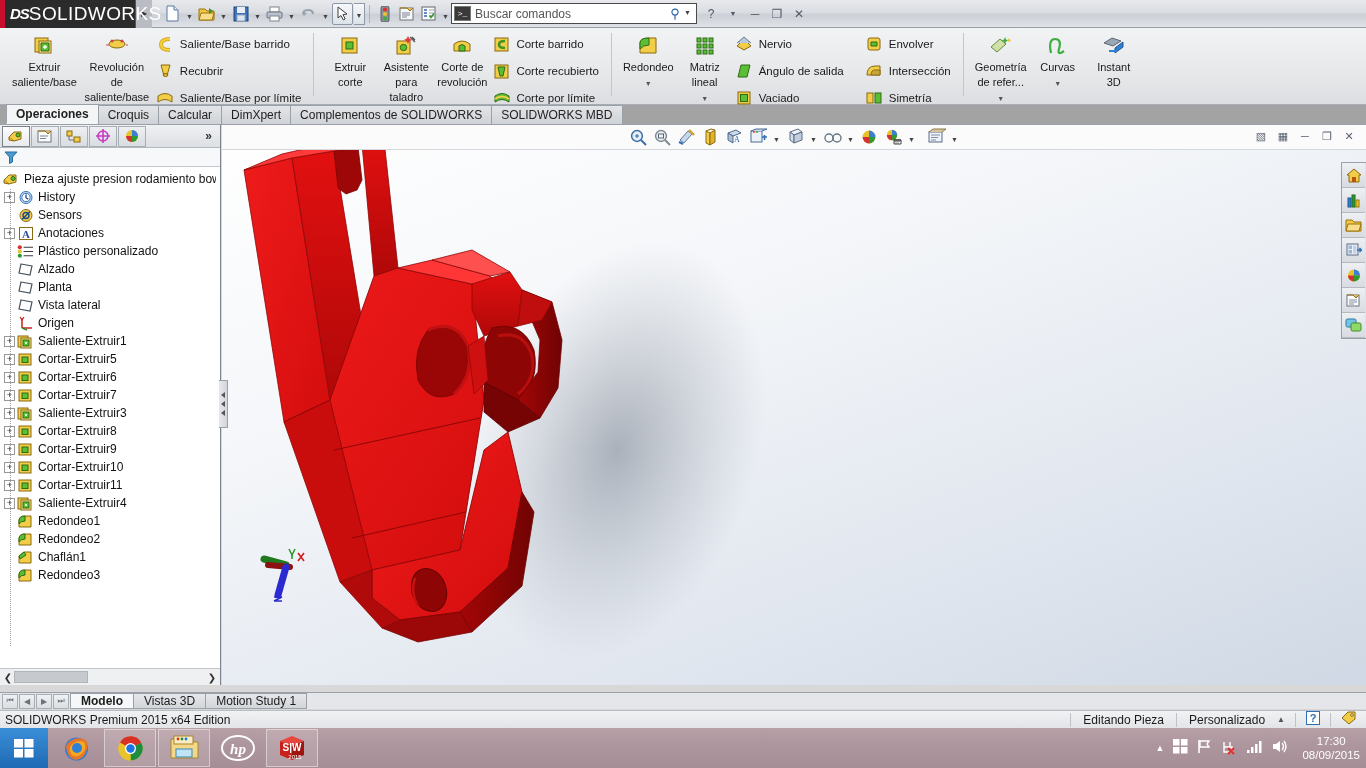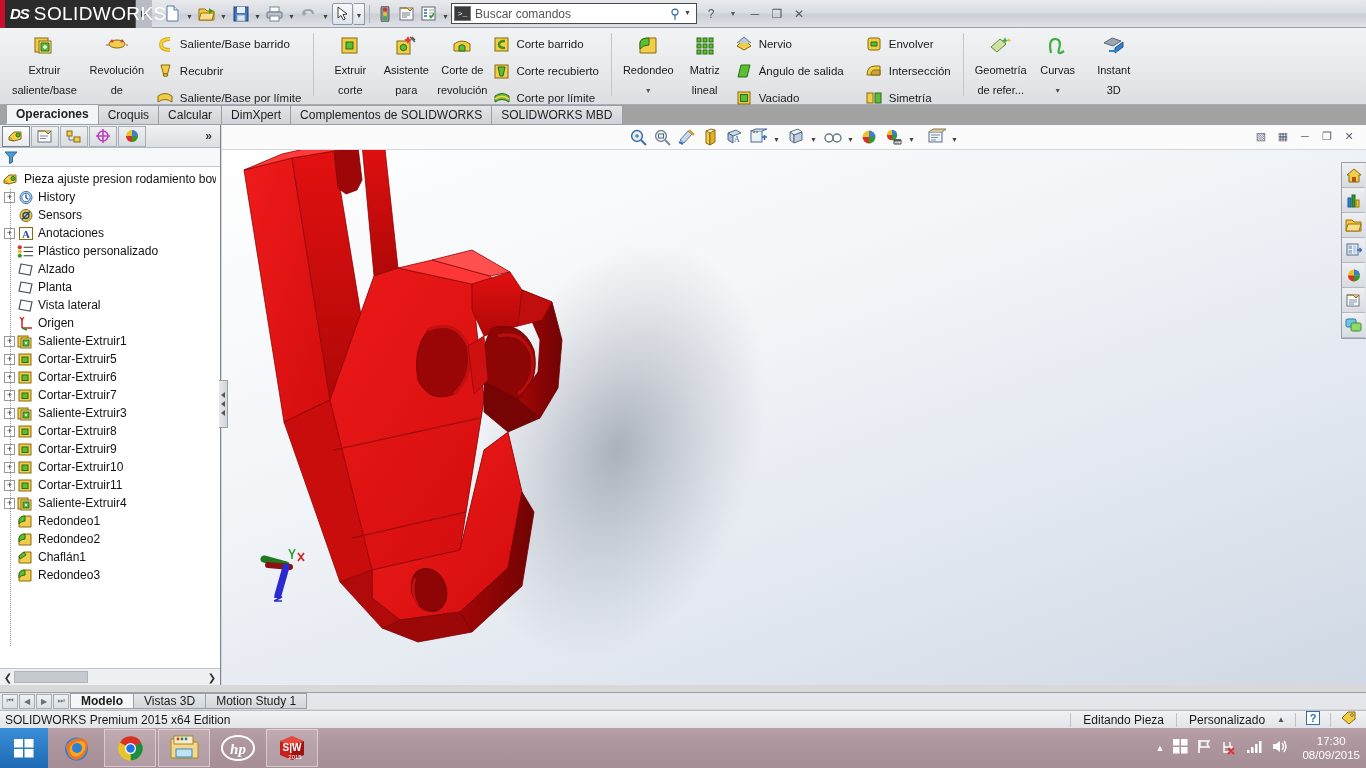"DS" .sw-logo { gap: 5px -> none }
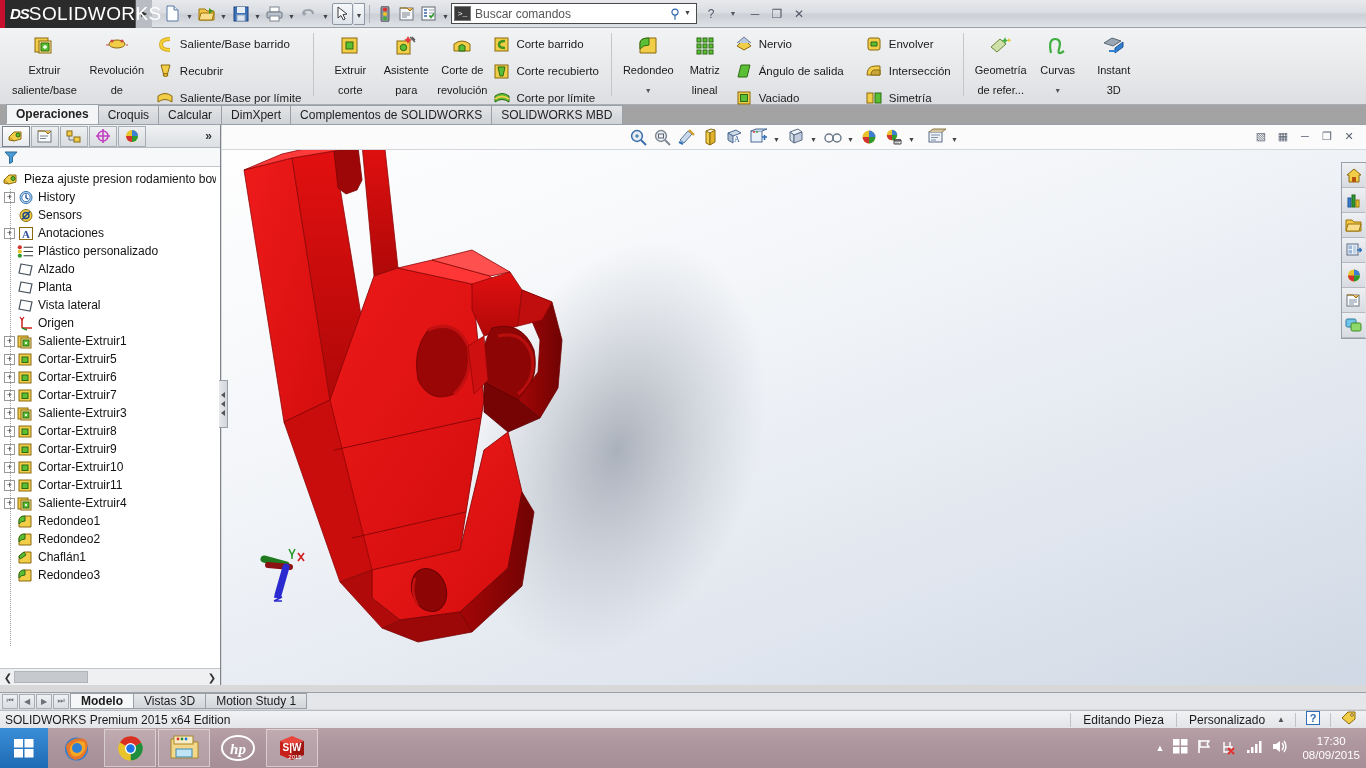"Extruir" .bigbtn { line-height: 20px -> 15px }
